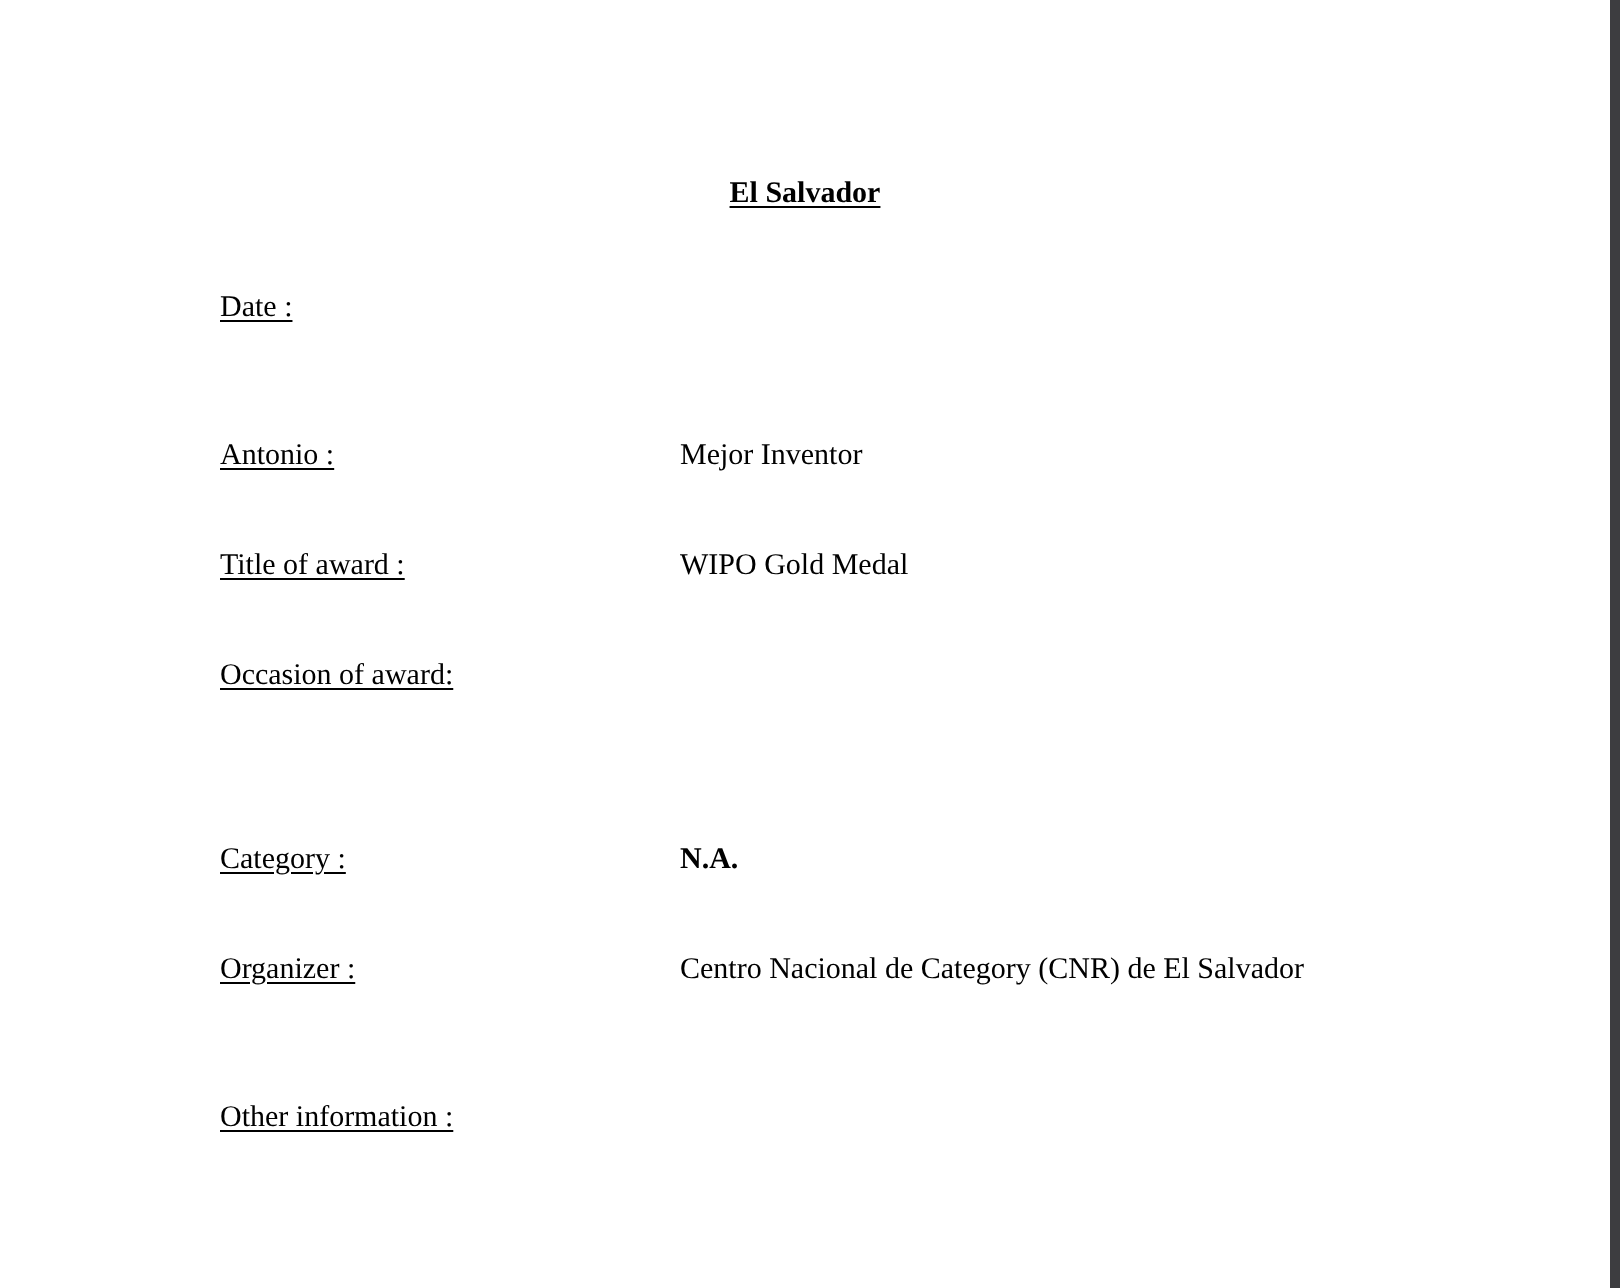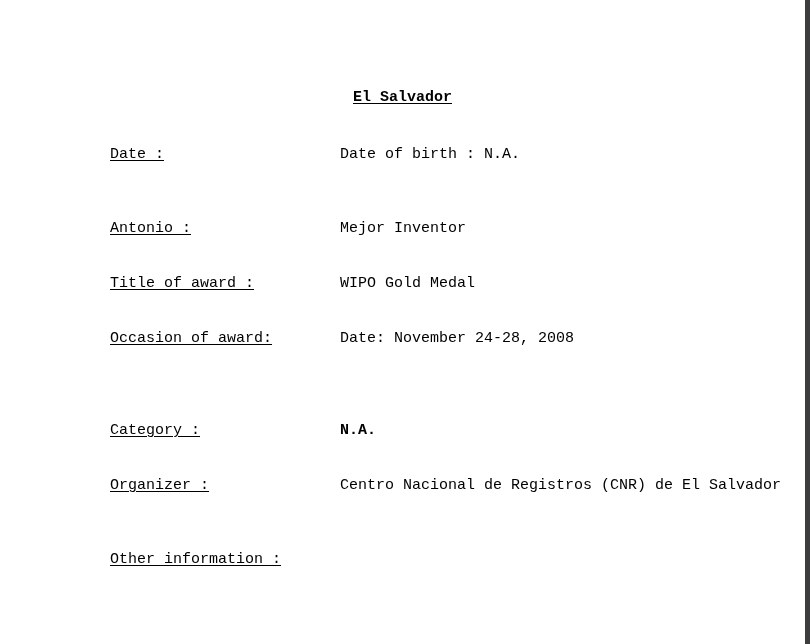"El Salvador" .page { font-family: Liberation Mono, monospace -> Liberation Serif, serif }
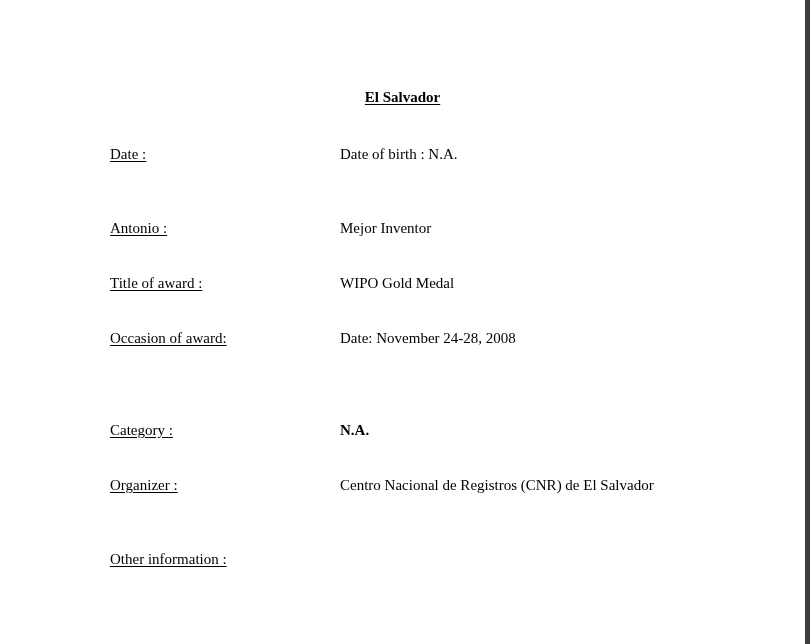"Date of birth : N.A." div.line { html: <div>Date of birth : N.A.</div> -> none }
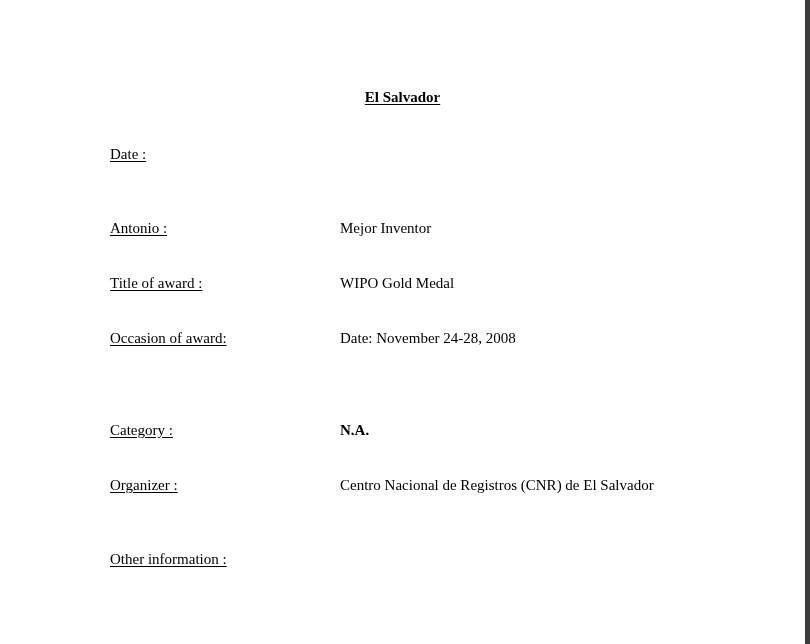"Date: November 24-28, 2008" div.line { html: <div>Date: November 24-28, 2008</div> -> none }
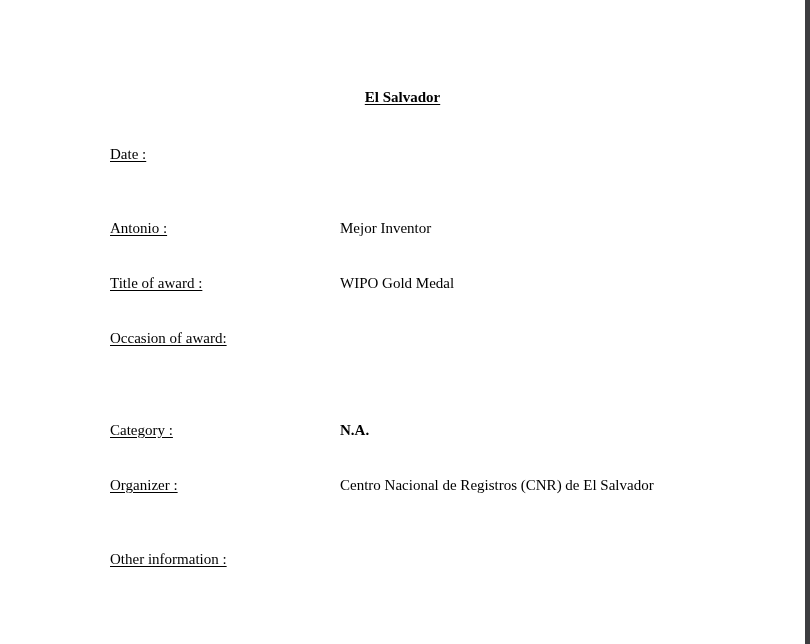"Centro Nacional de Registros (CNR)" div.line { text: Registros -> Category }
